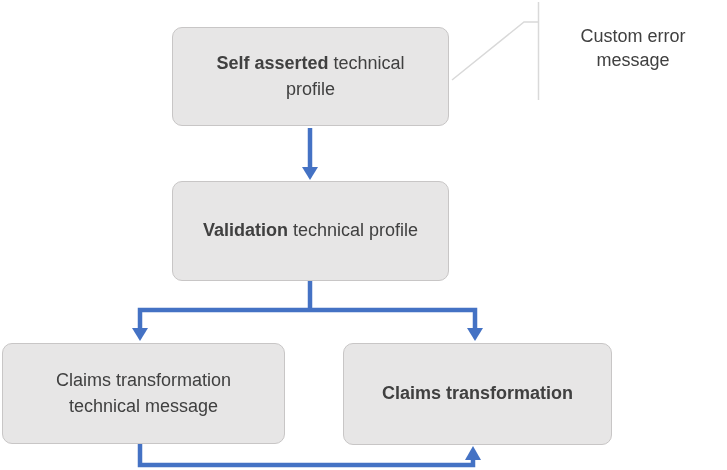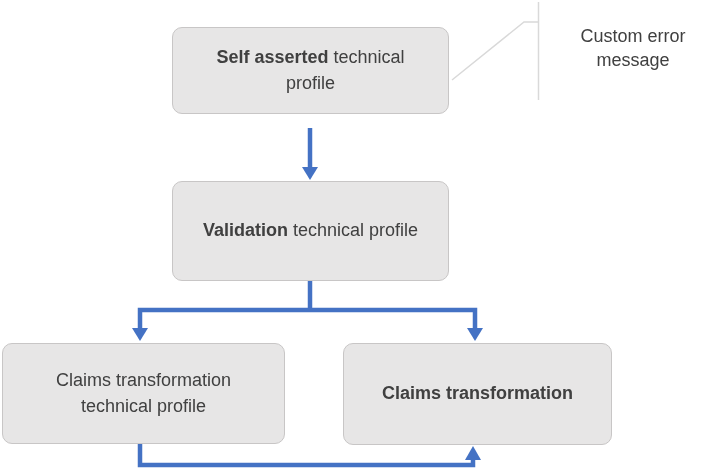"Self asserted technical profile" #node-self-asserted { height: 87px -> 99px }
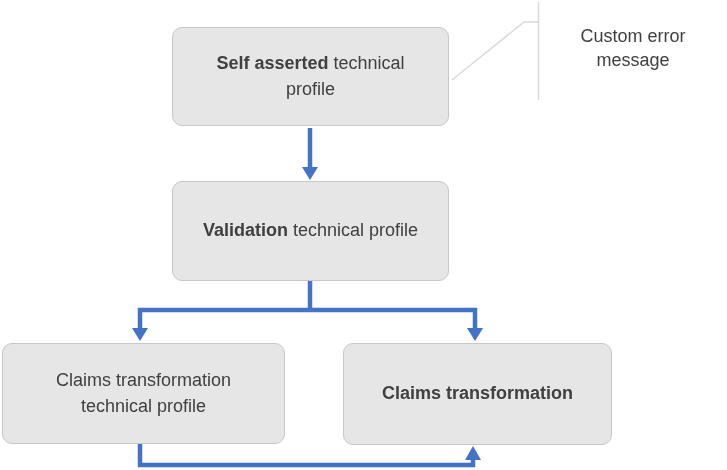"Claims transformation technical profile" span { text: profile -> message }
